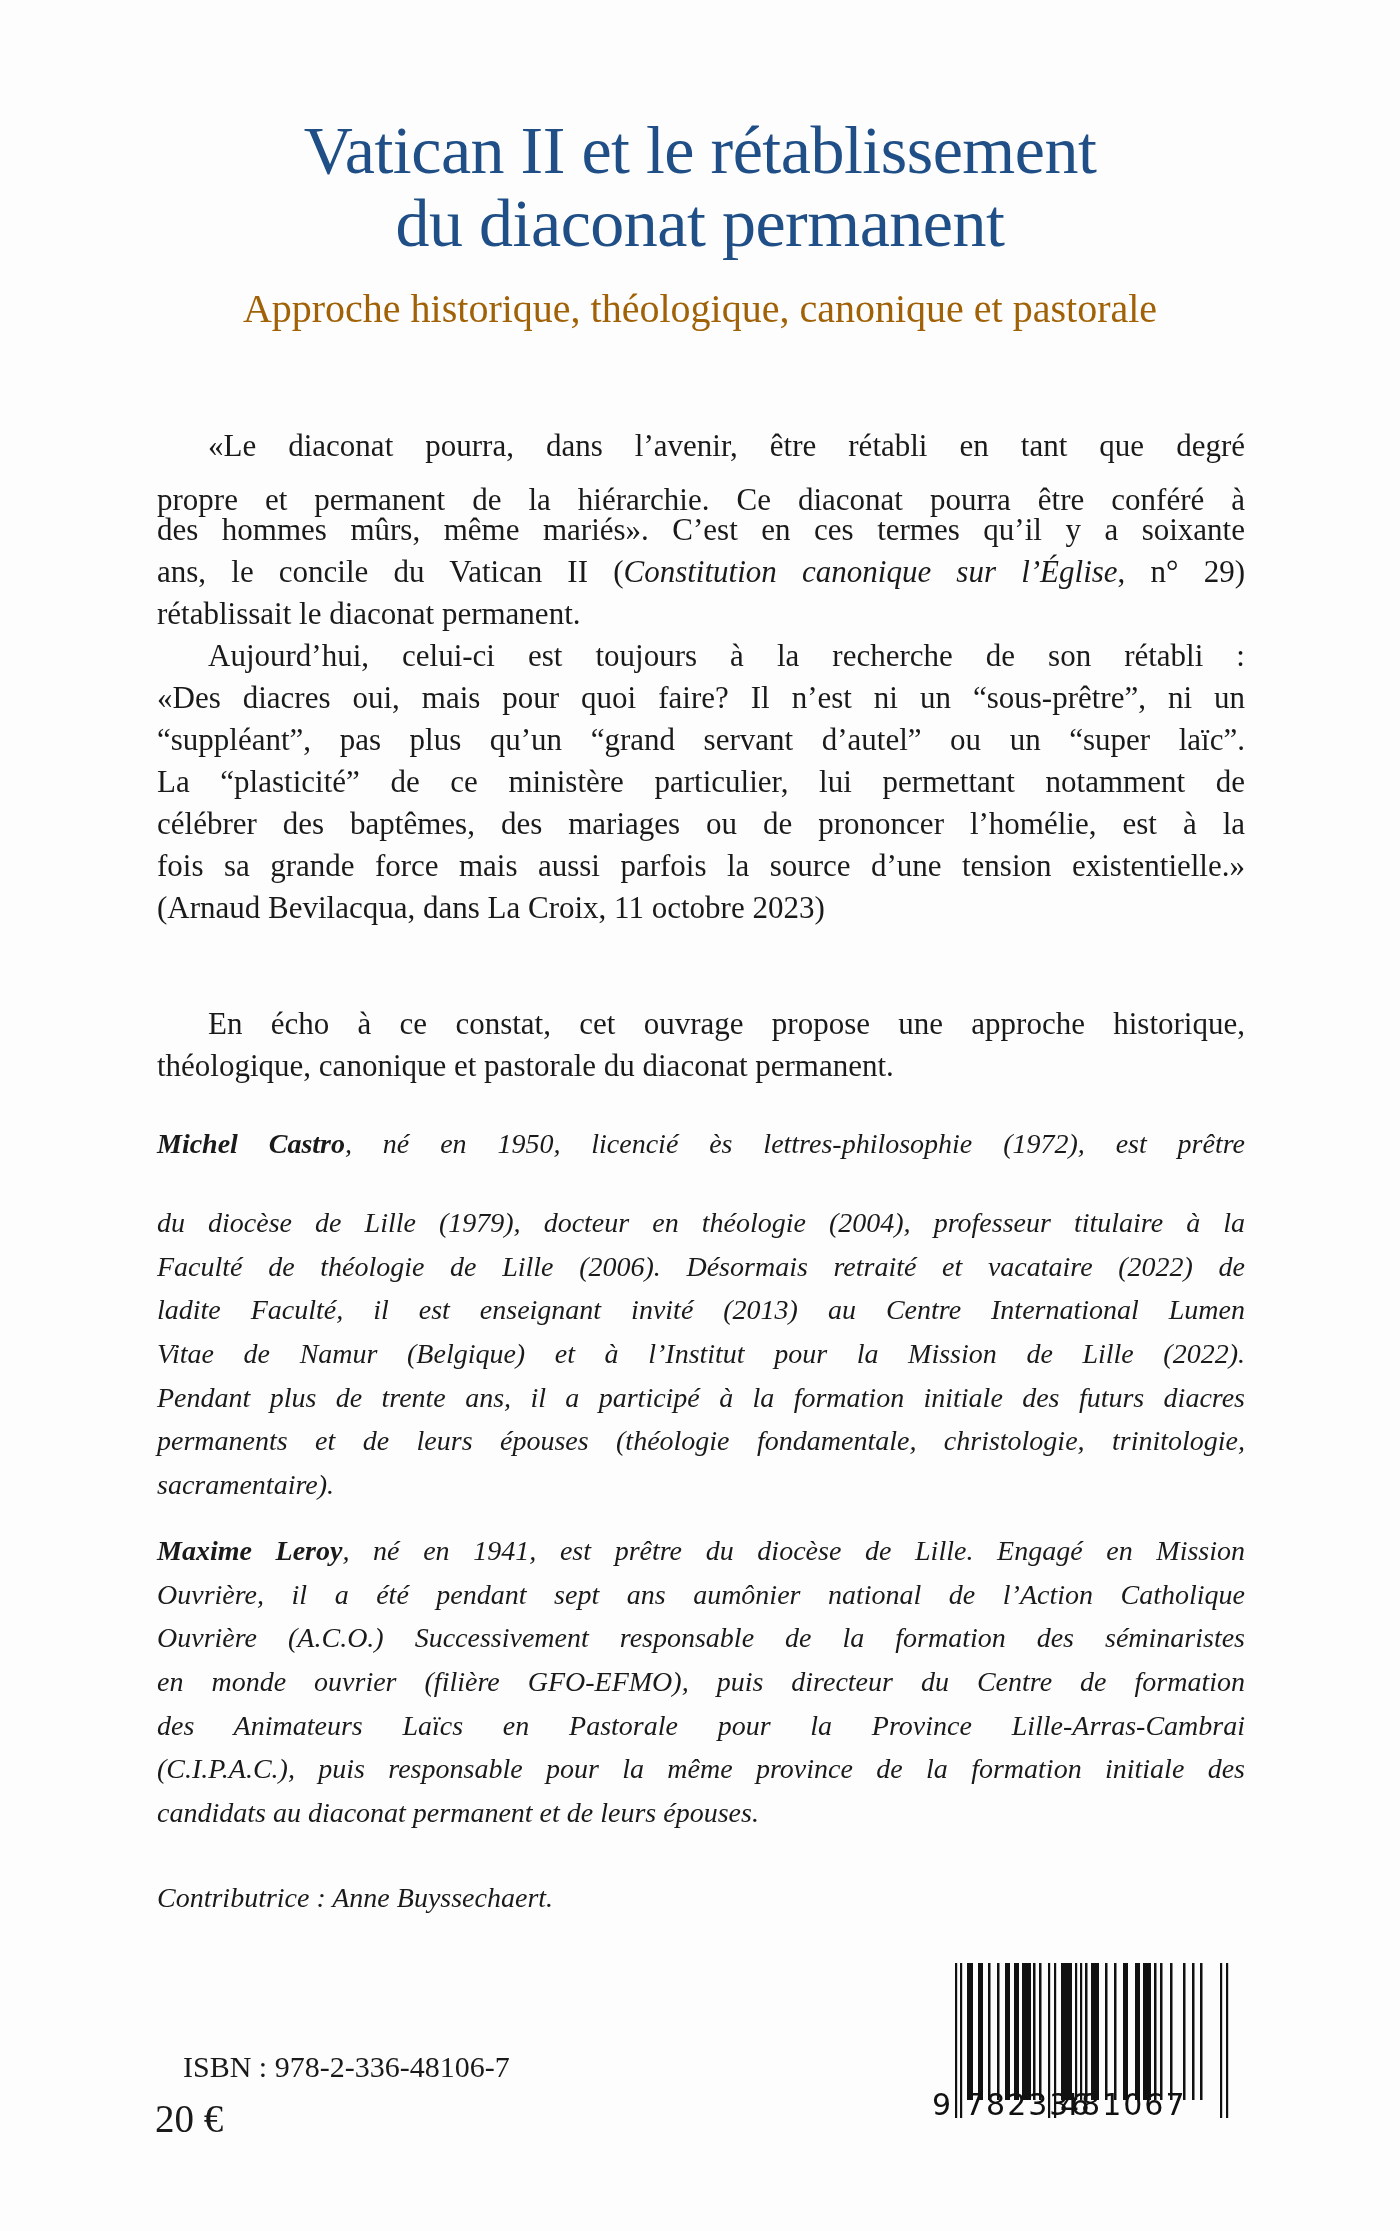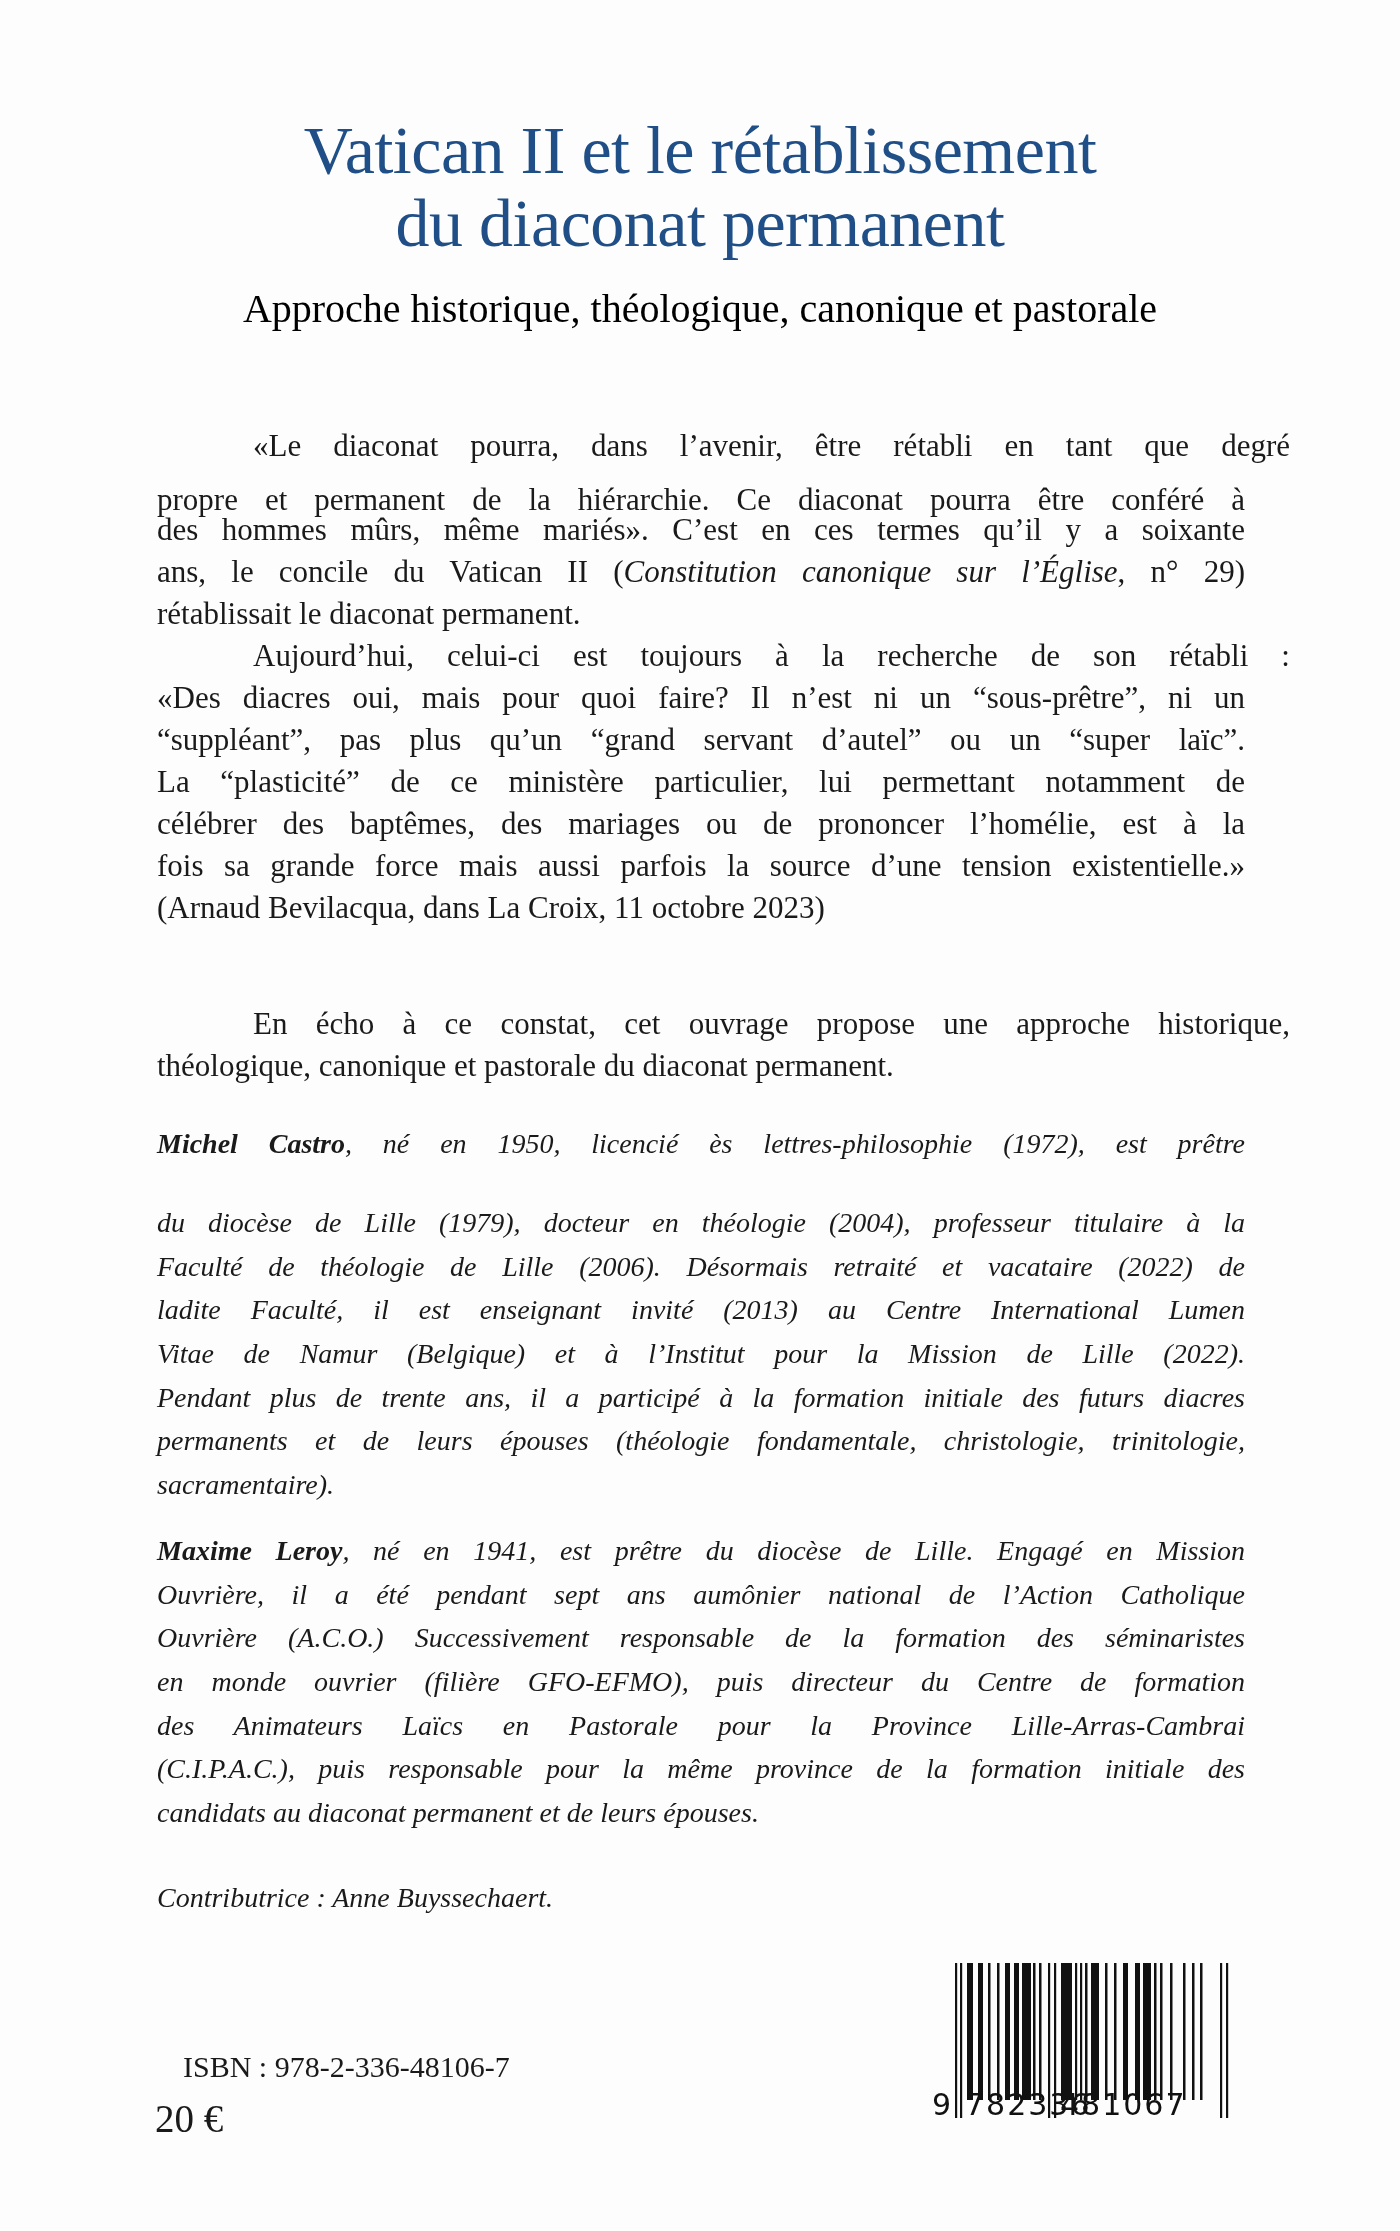"Approche historique, théologique," .subtitle { color: #000000 -> #a16207 }
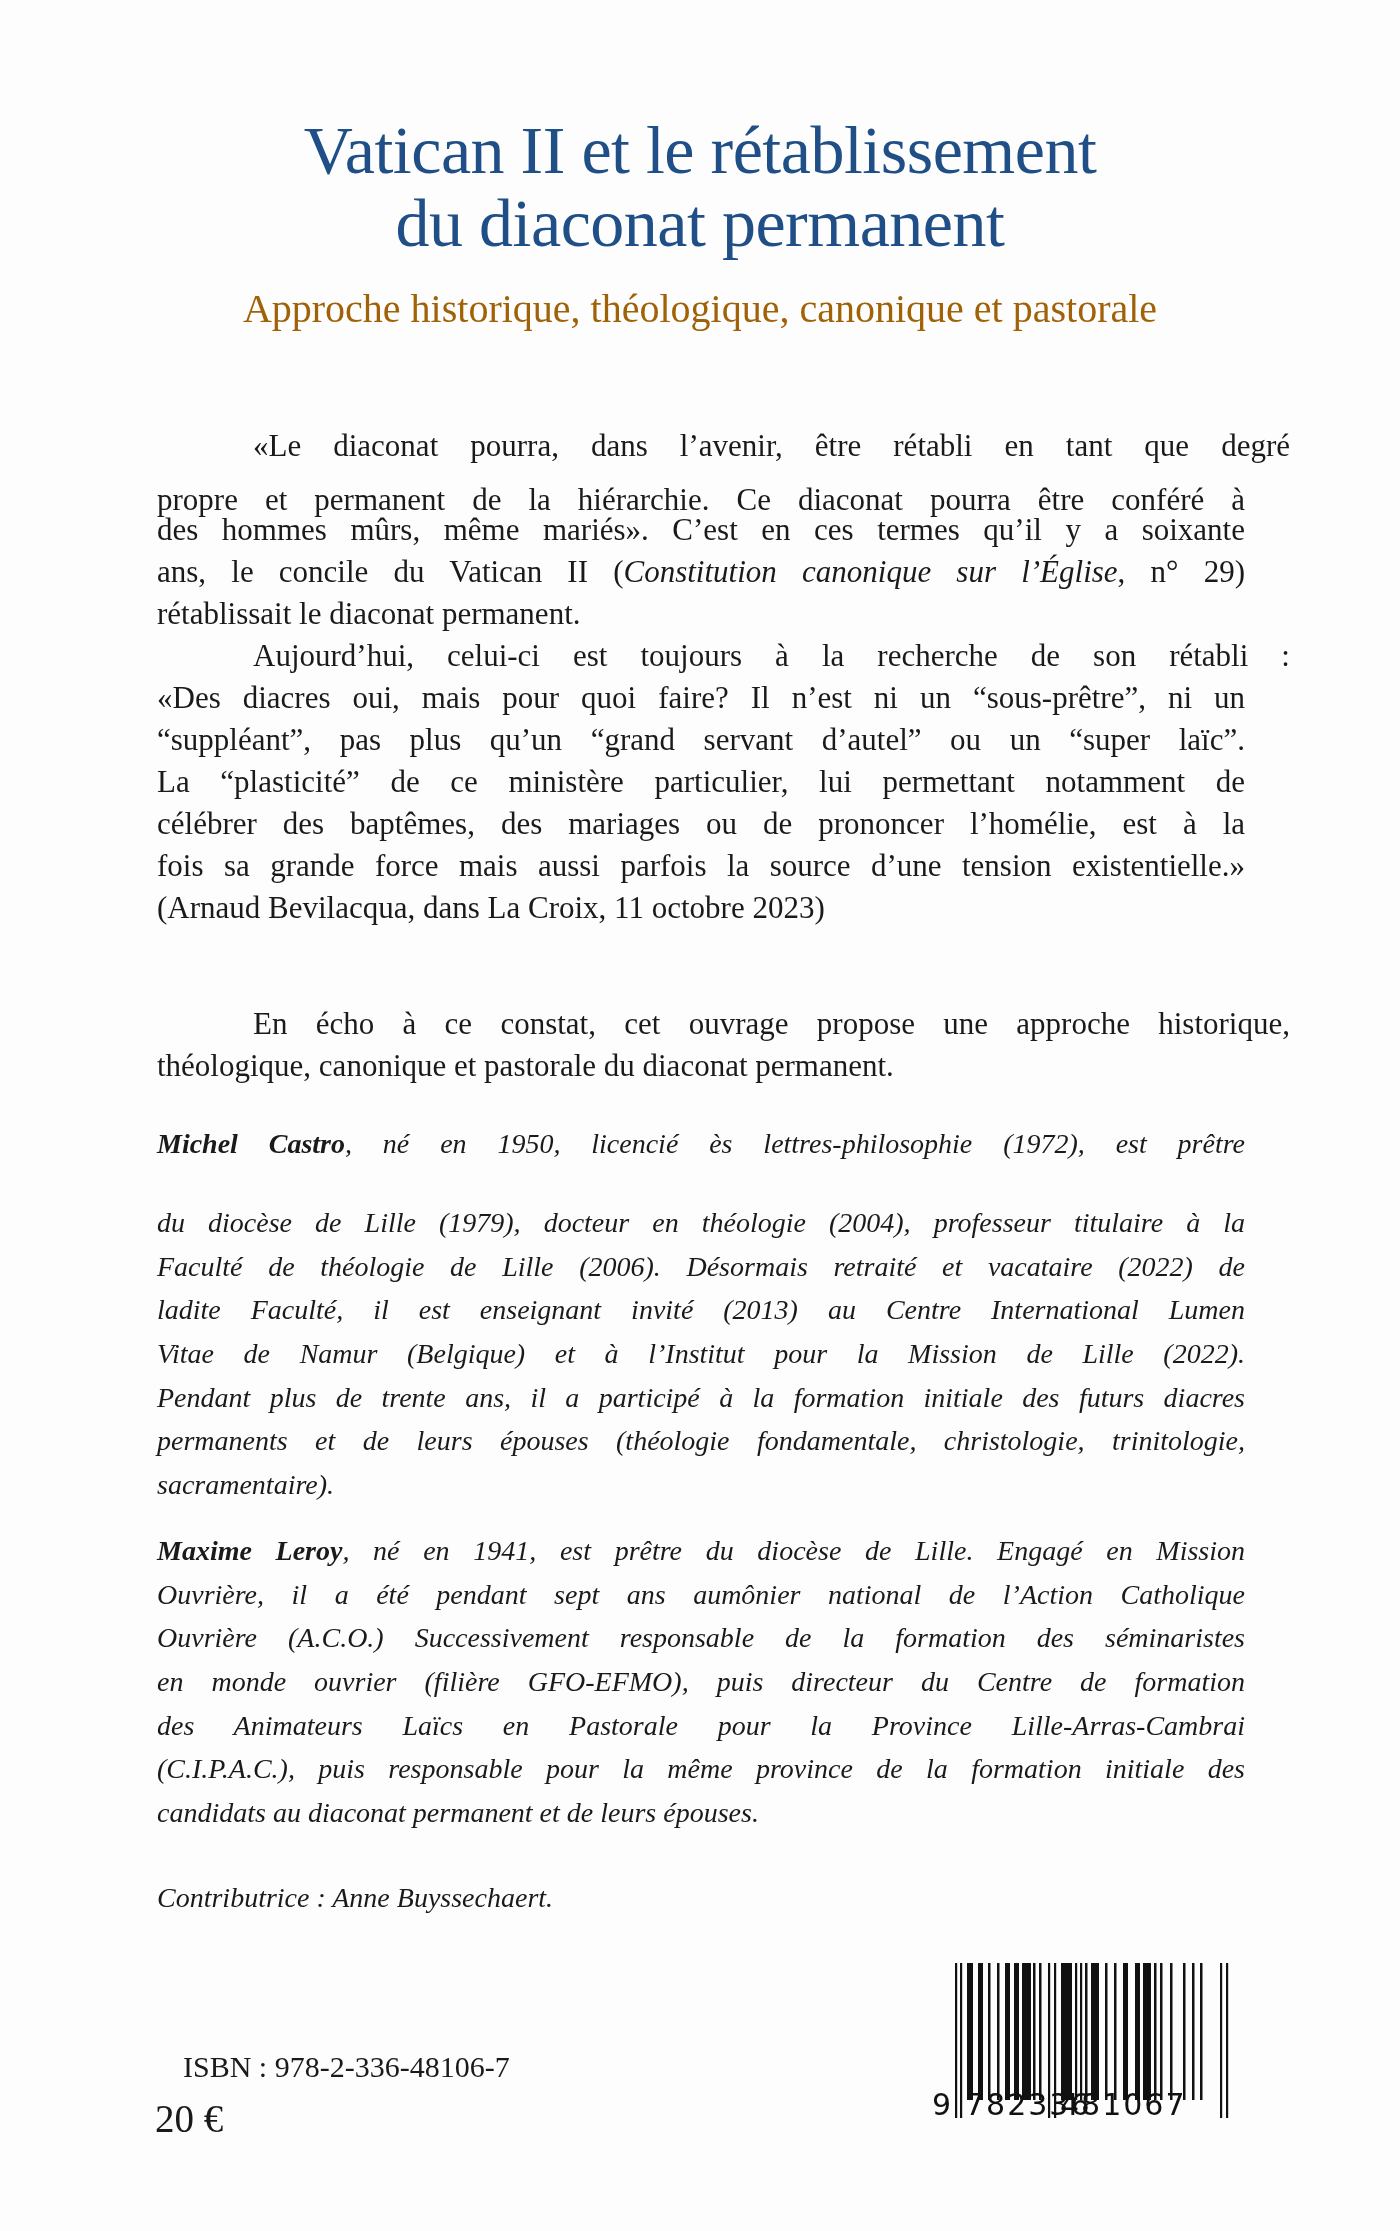"«Le diaconat pourra, dans l’avenir," .ln.indent { margin-left: 45px -> none }
